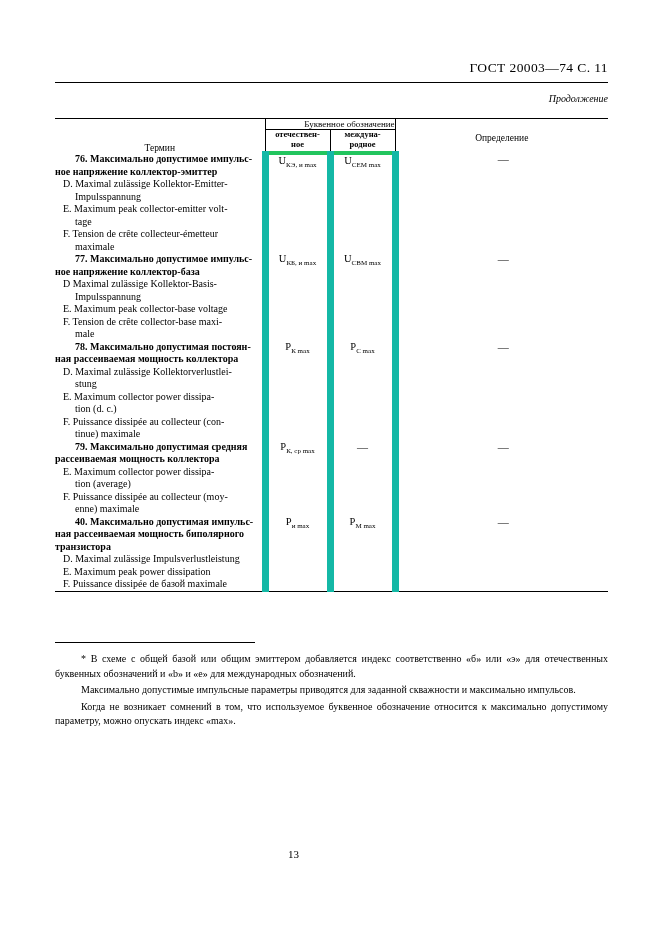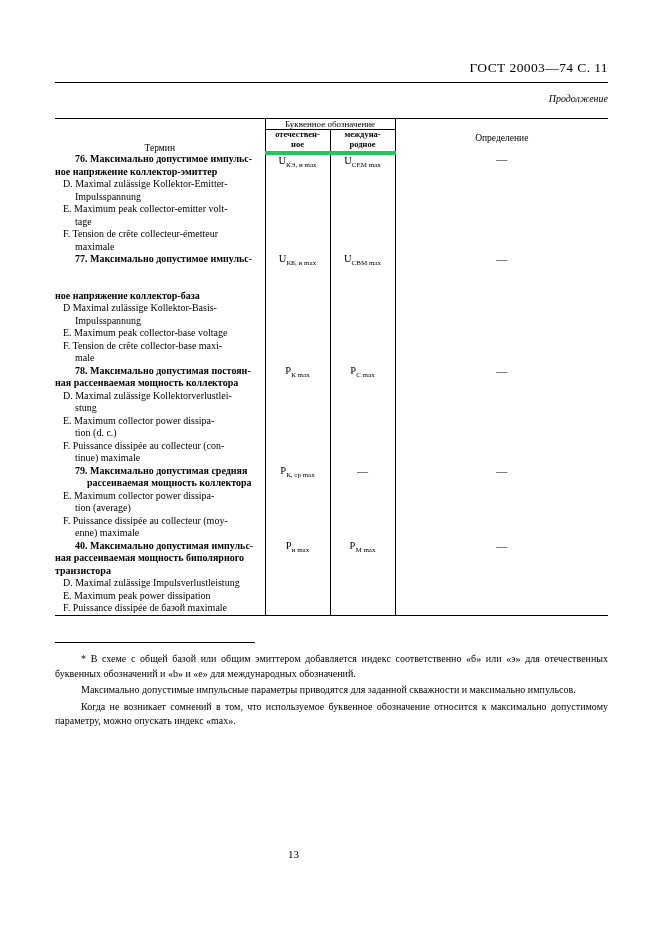"Буквенное обозначение" .hdr-span { text-align: center -> right }
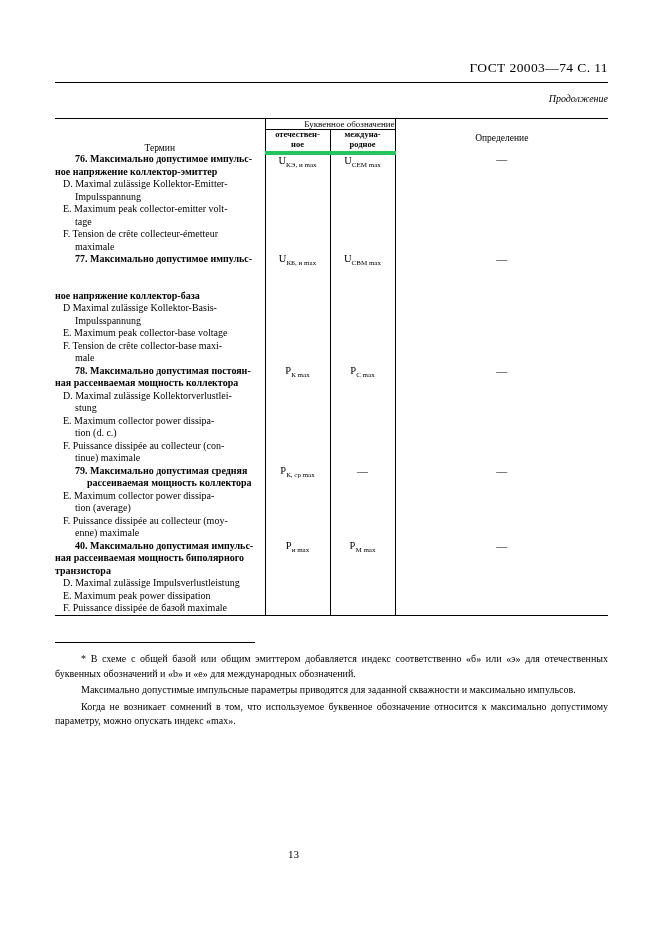"UКЭ, и max" .body-row td { border-left: 1px solid #14b8a6 -> 7px solid #14b8a6 }
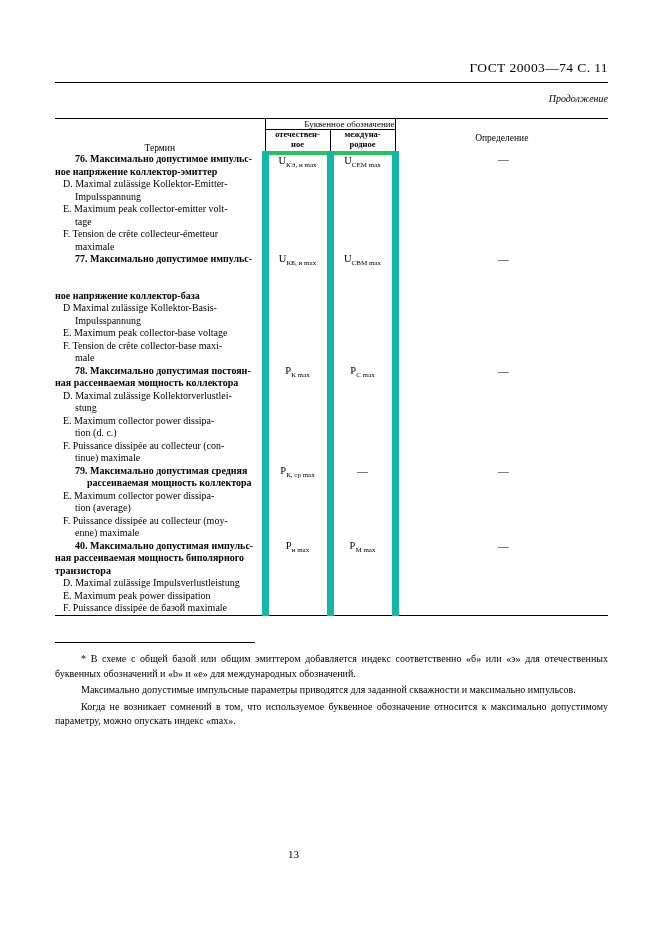"ное напряжение коллектор-база" div.term-title { margin-top: 24px -> none }
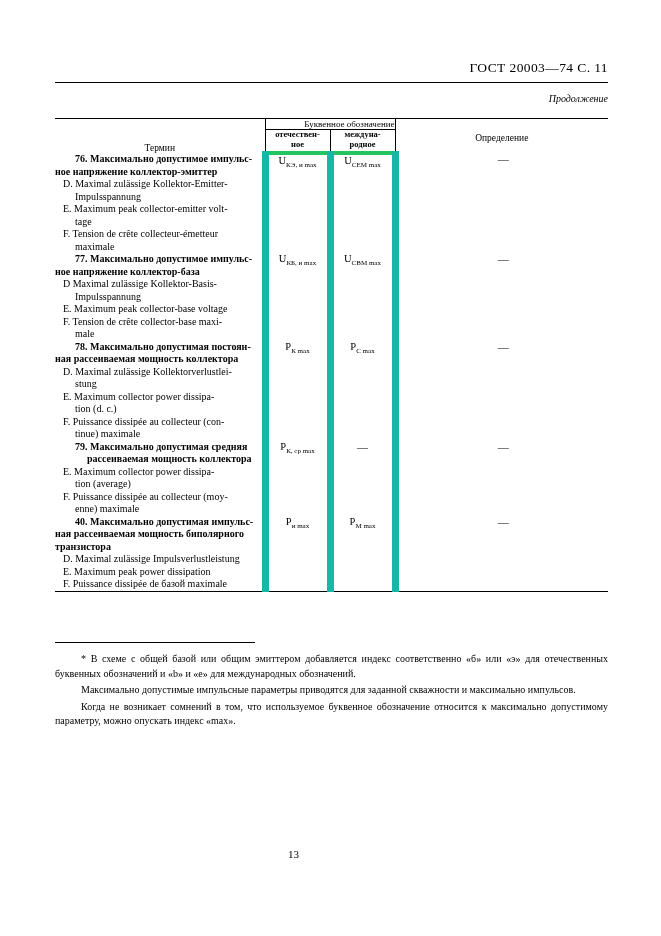"рассеиваемая мощность коллектора" div.term-title { margin-left: 32px -> none }
